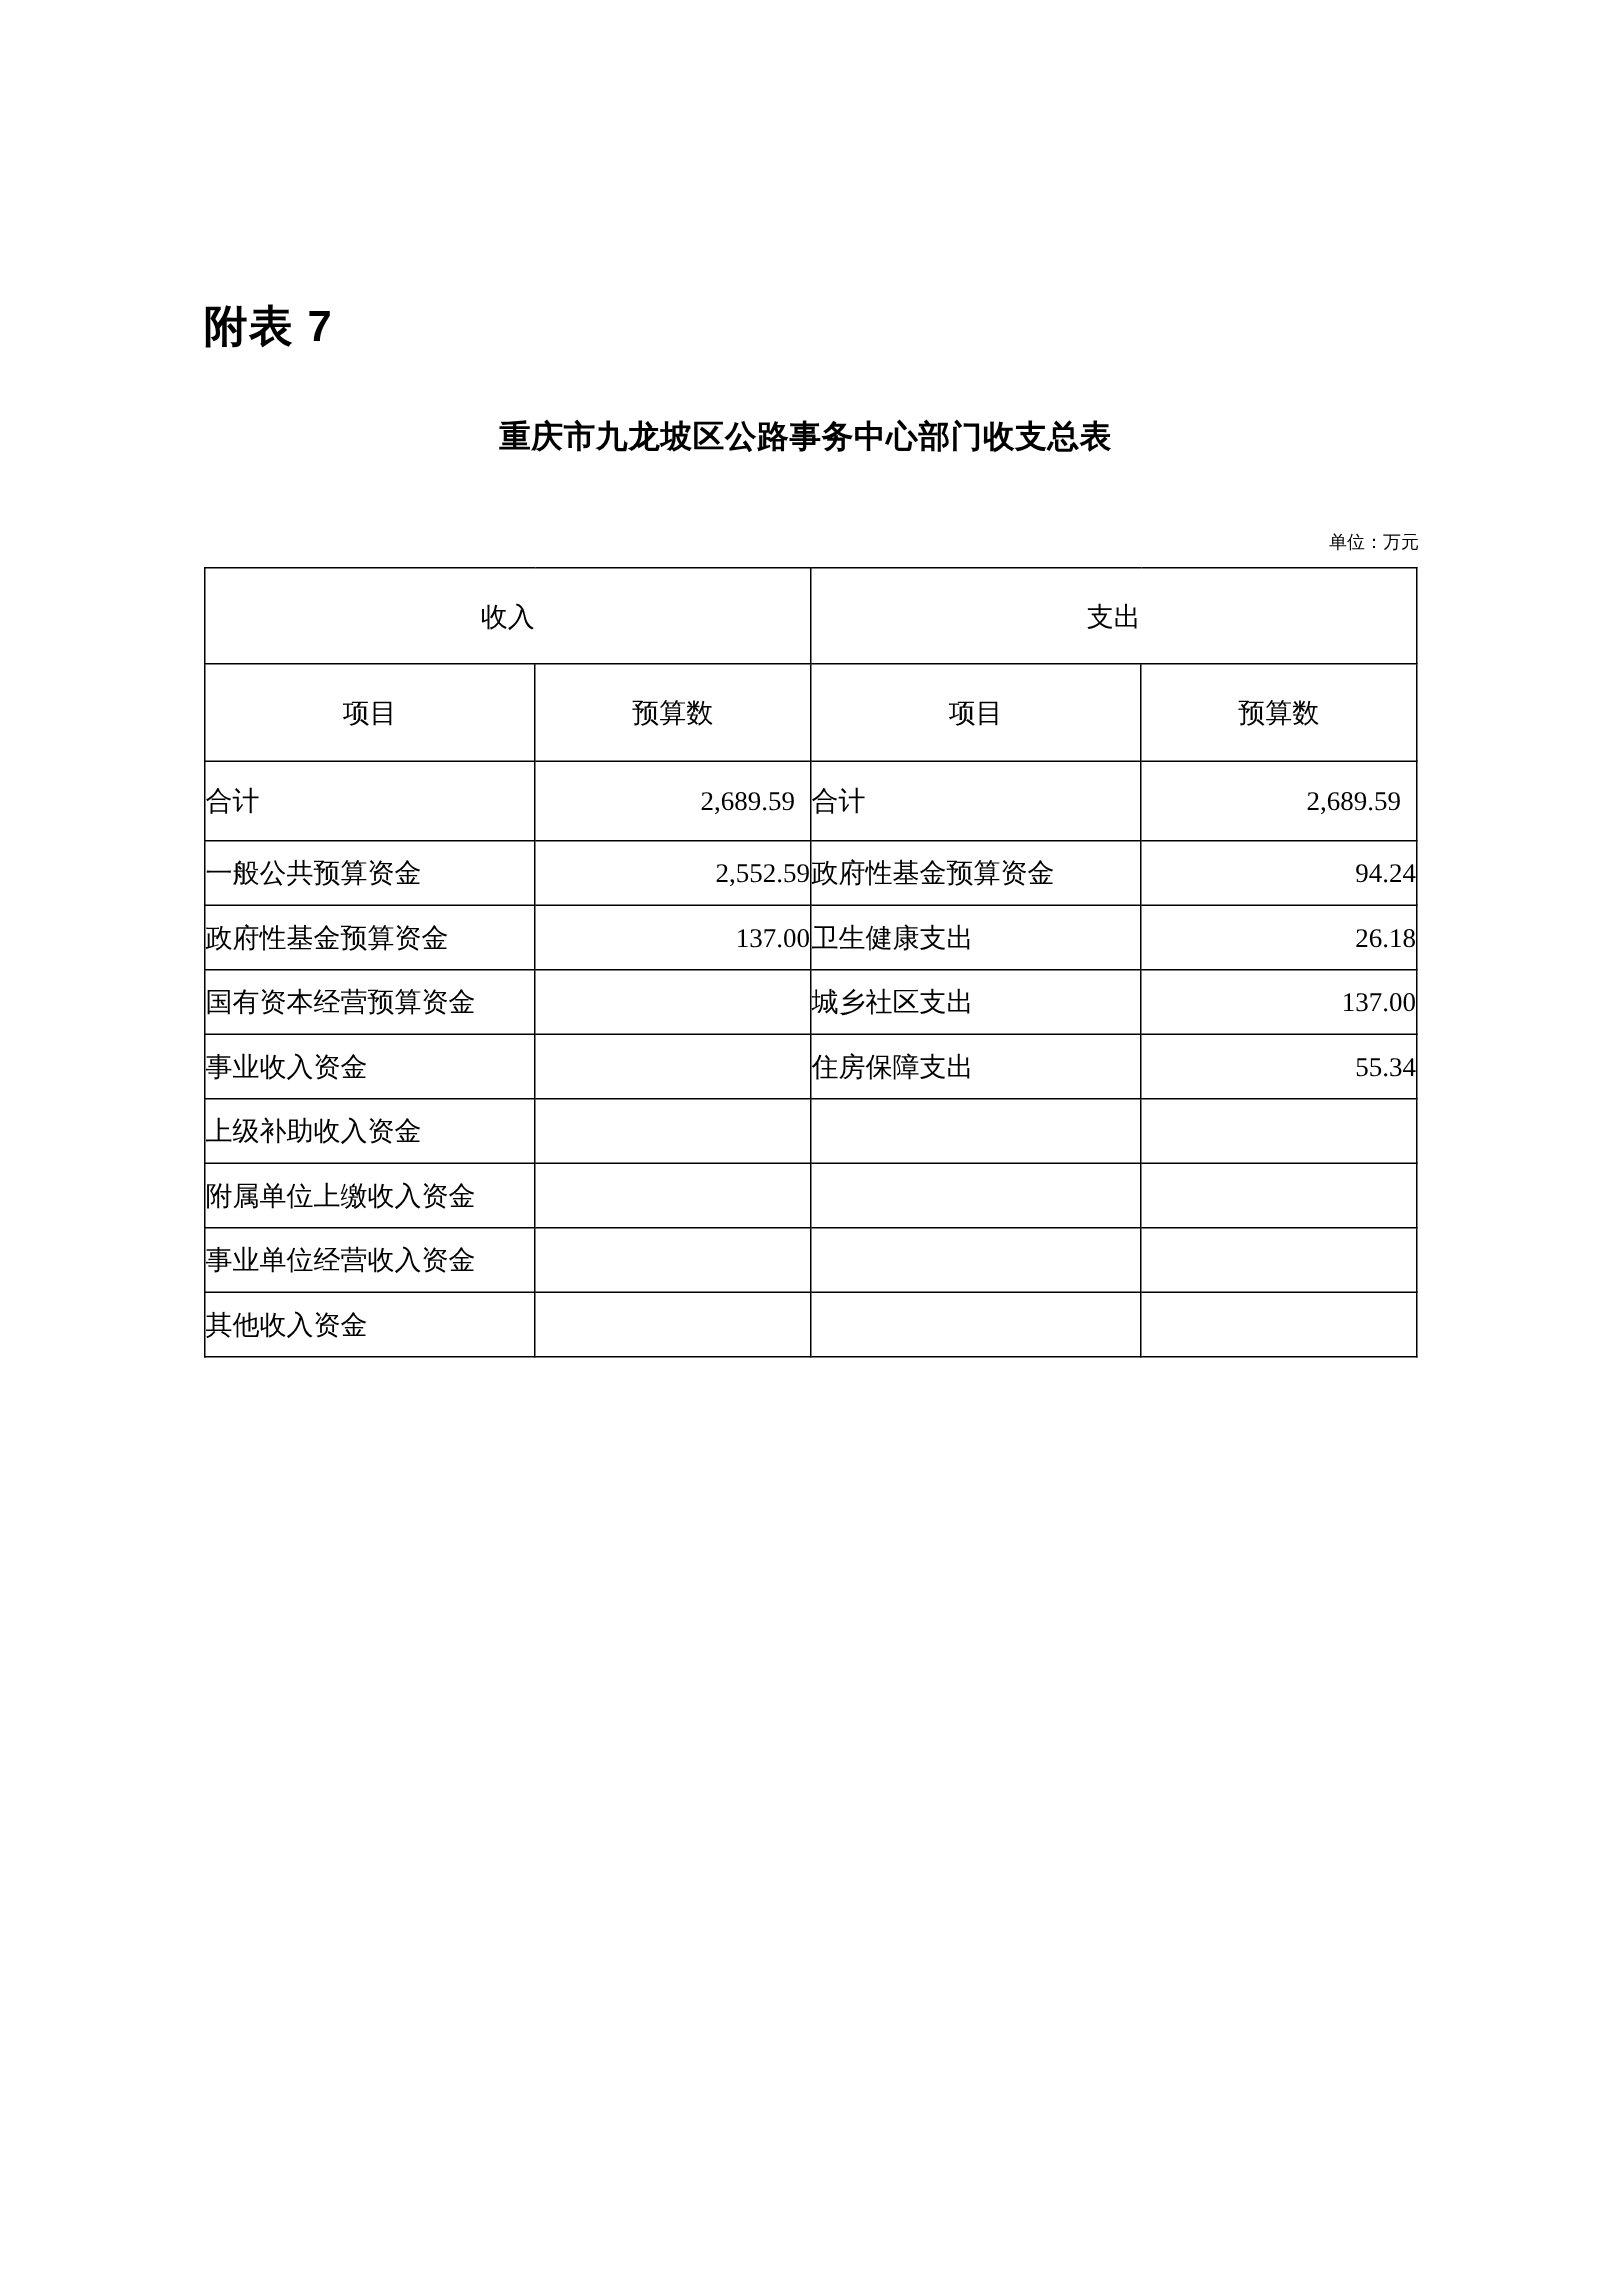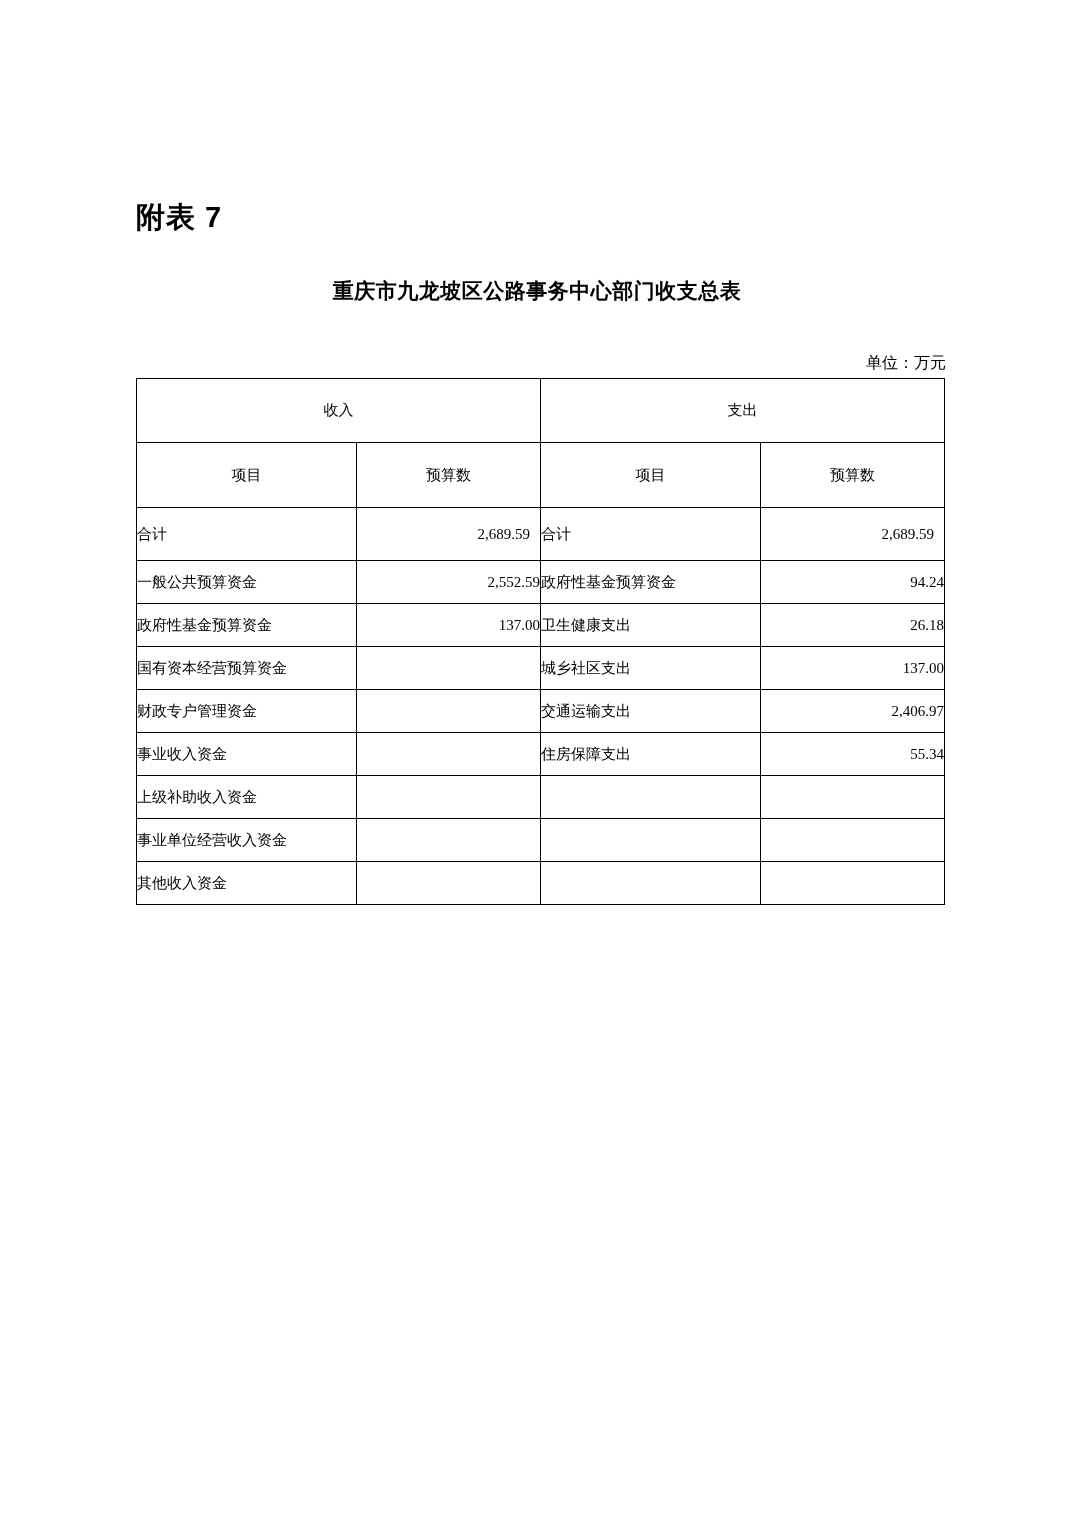"单位：万元" .unit-note { font-size: 16px -> 12px }
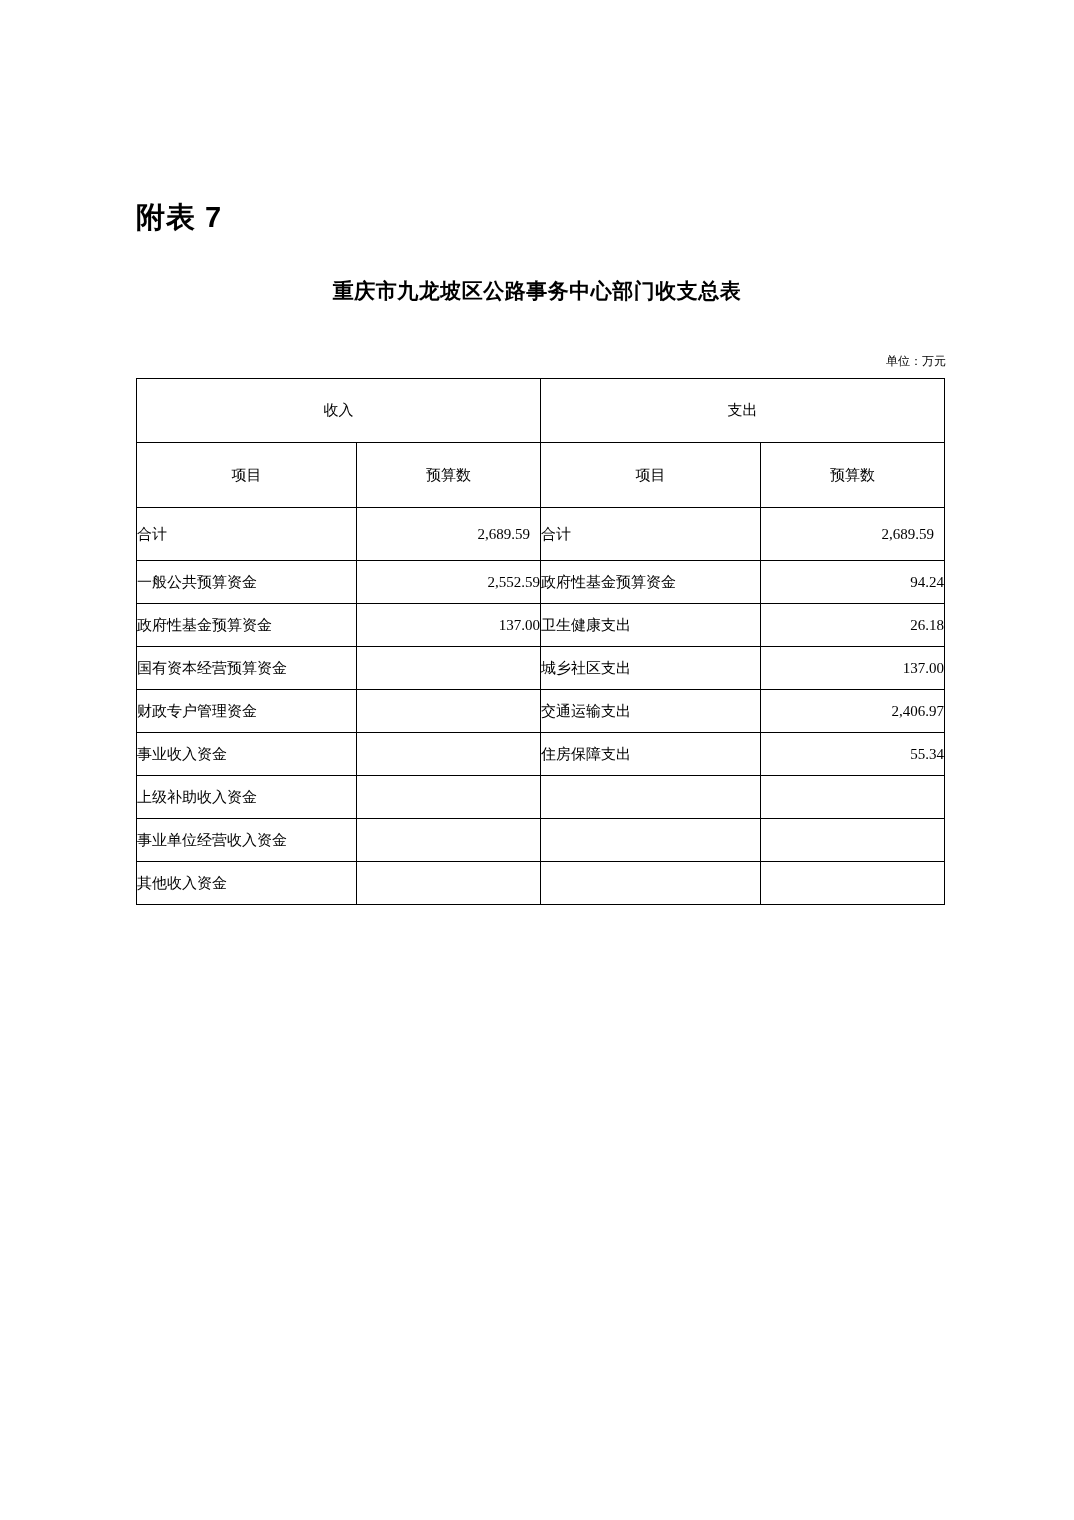"收入" table.budget td, table.budget th { font-size: 15px -> 18px }
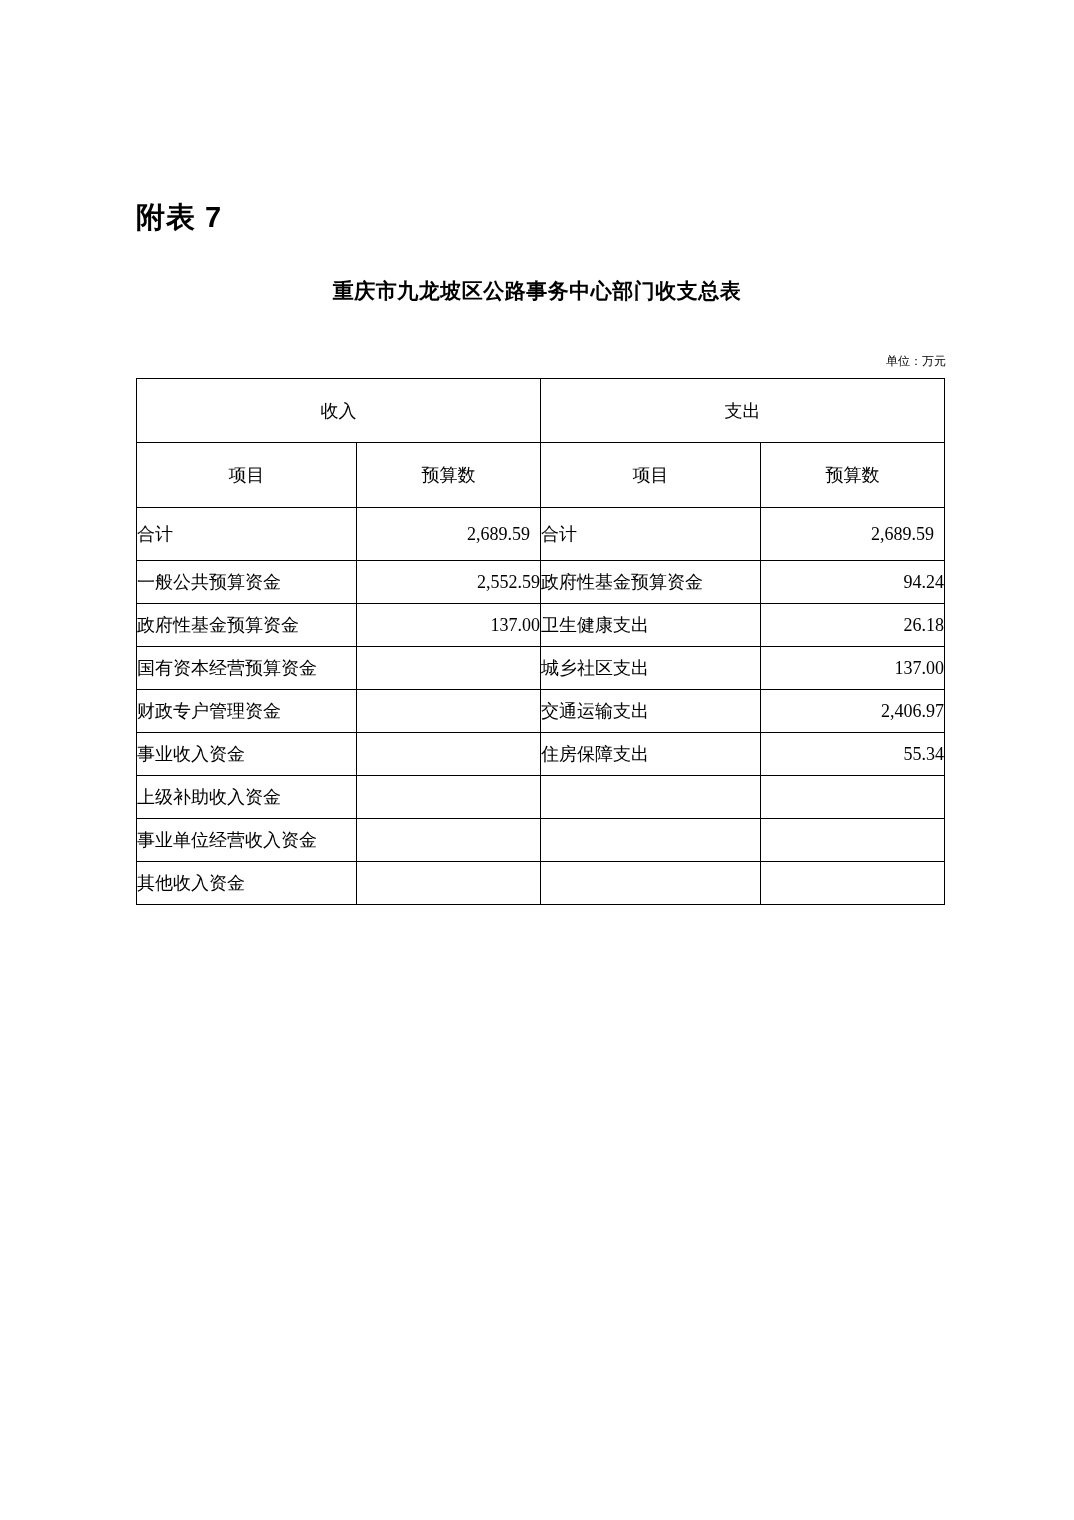"财政专户管理资金" tr.data-row { html: <tr> <td>财政专户管理资金</td> <td></td> <td>交通运输支出</td> <td>2,406.97</td> </tr> -> none }
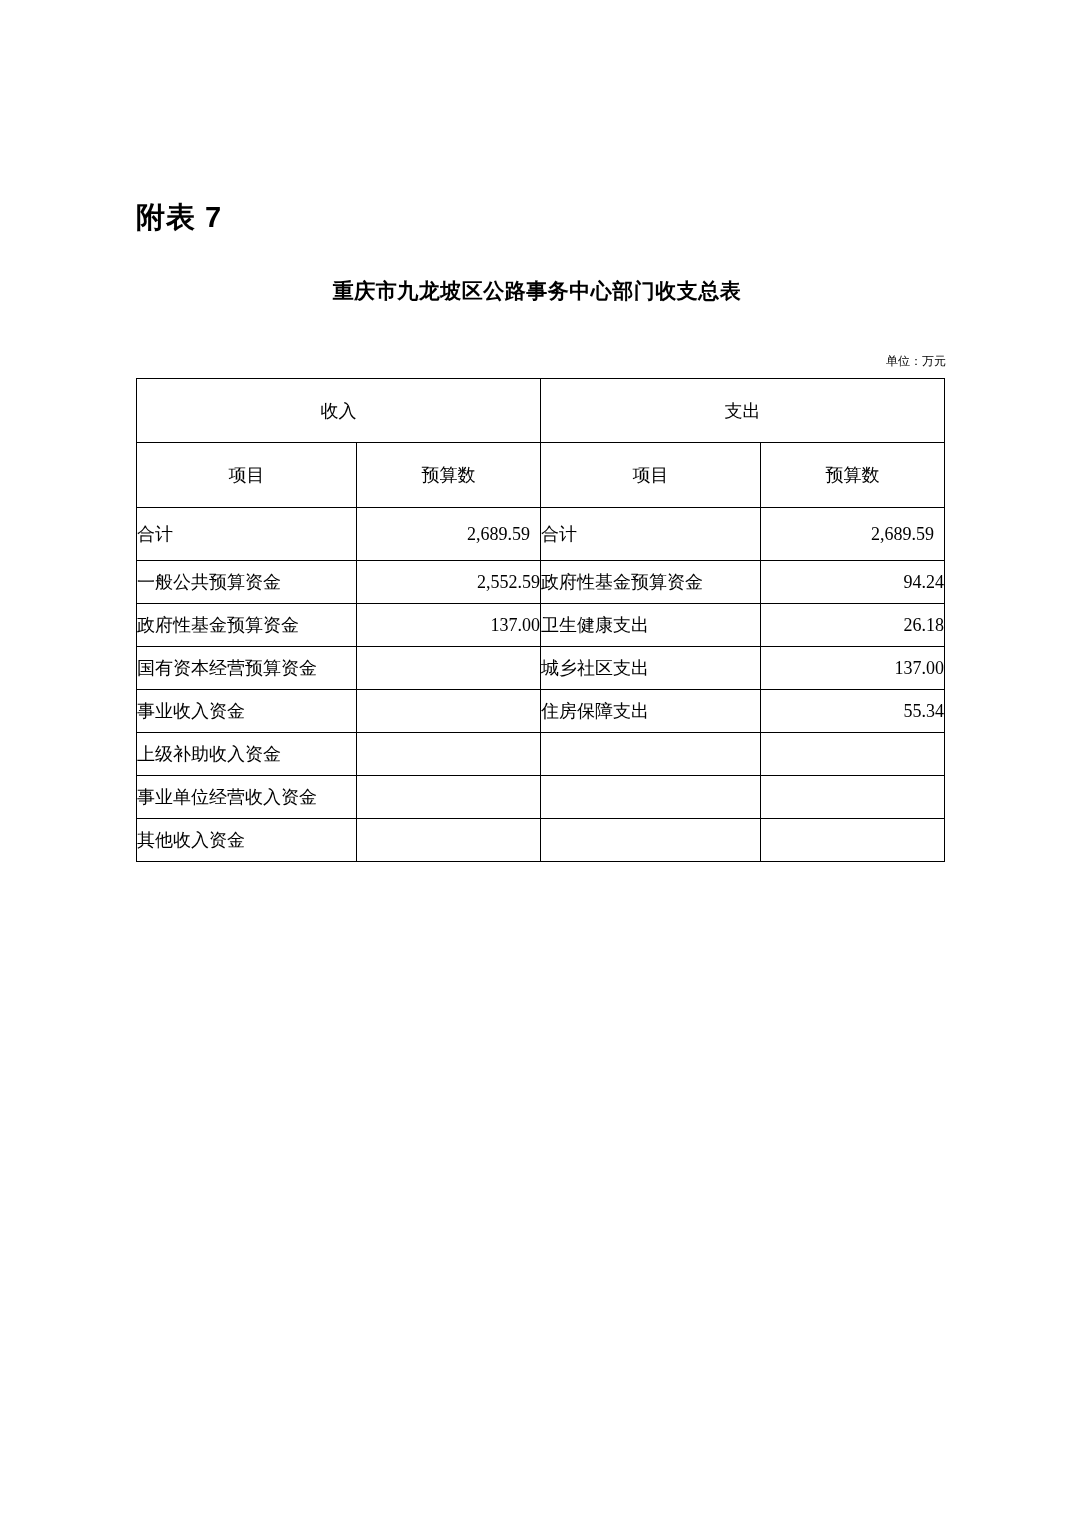"附属单位上缴收入资金" tr.data-row { html: none -> <tr> <td>附属单位上缴收入资金</td> <td></td> <td></td> <td></td> </tr> }
